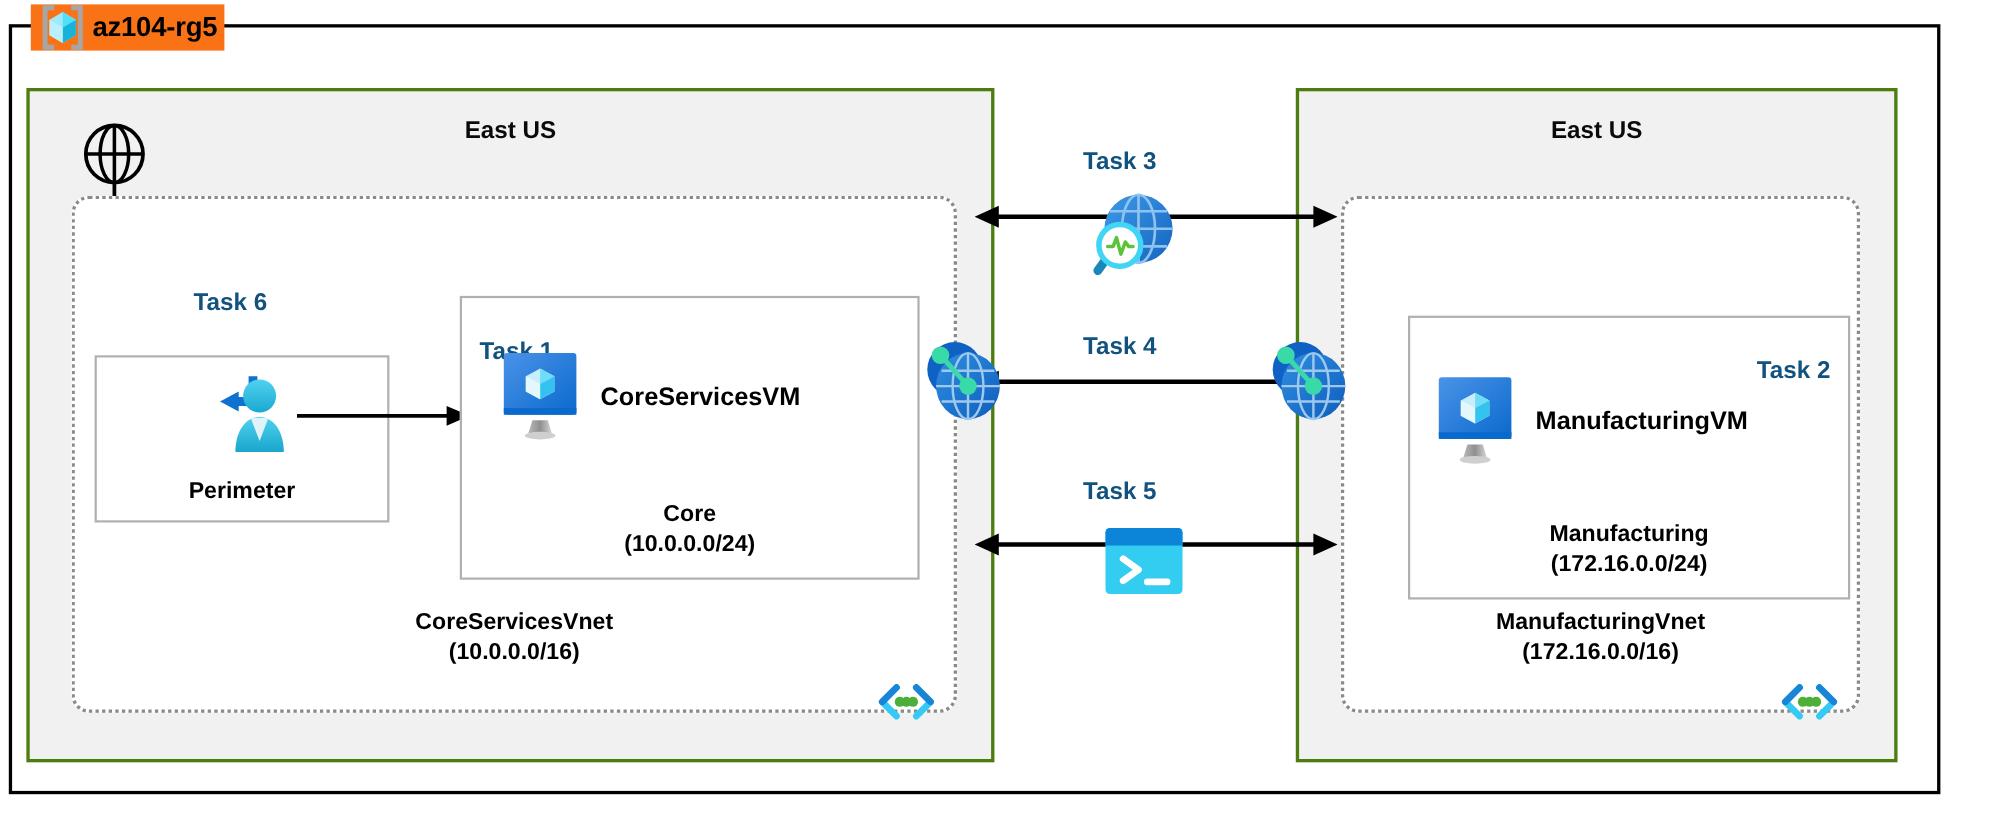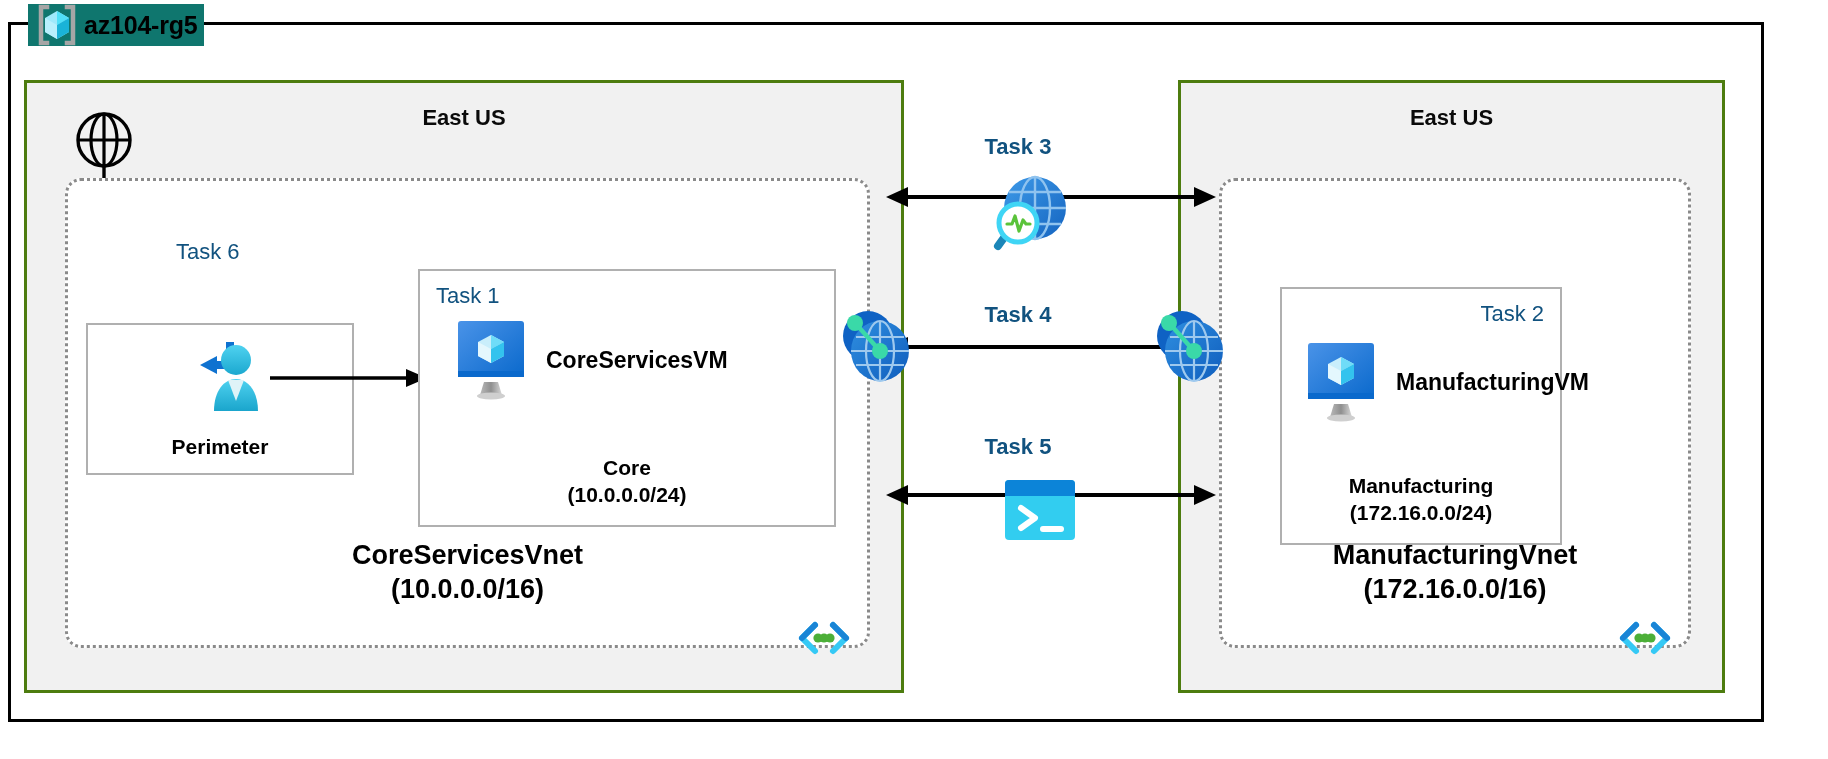"az104-rg5" .rg-title-mask { background: #0f766e -> #f97316 }
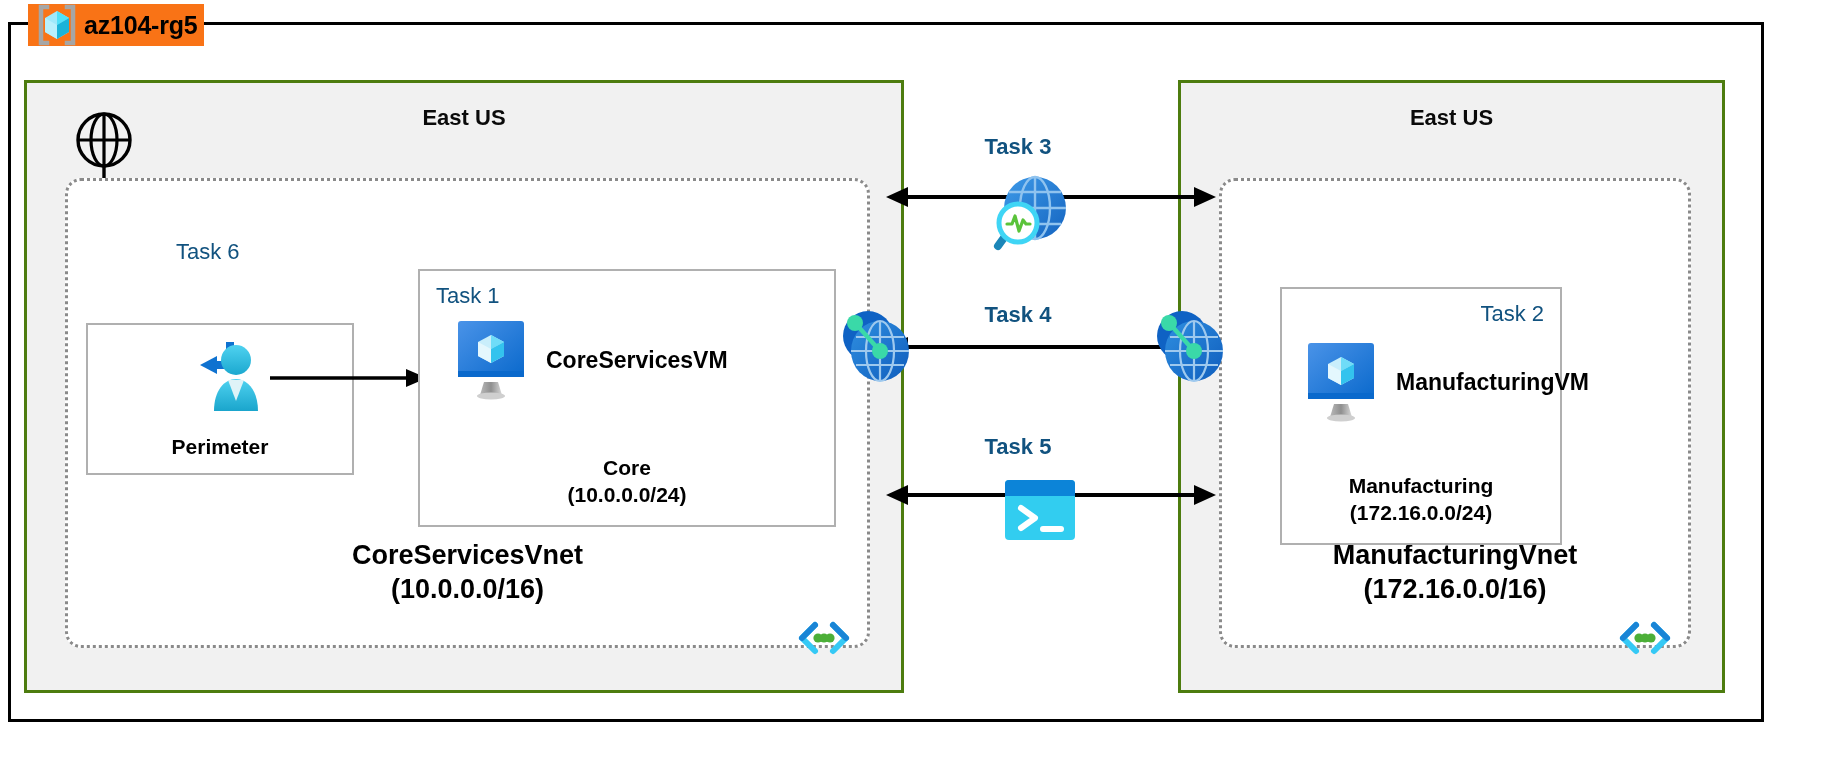"Task 6" .task-label { font-weight: normal -> bold; margin-top: none -> 23px }
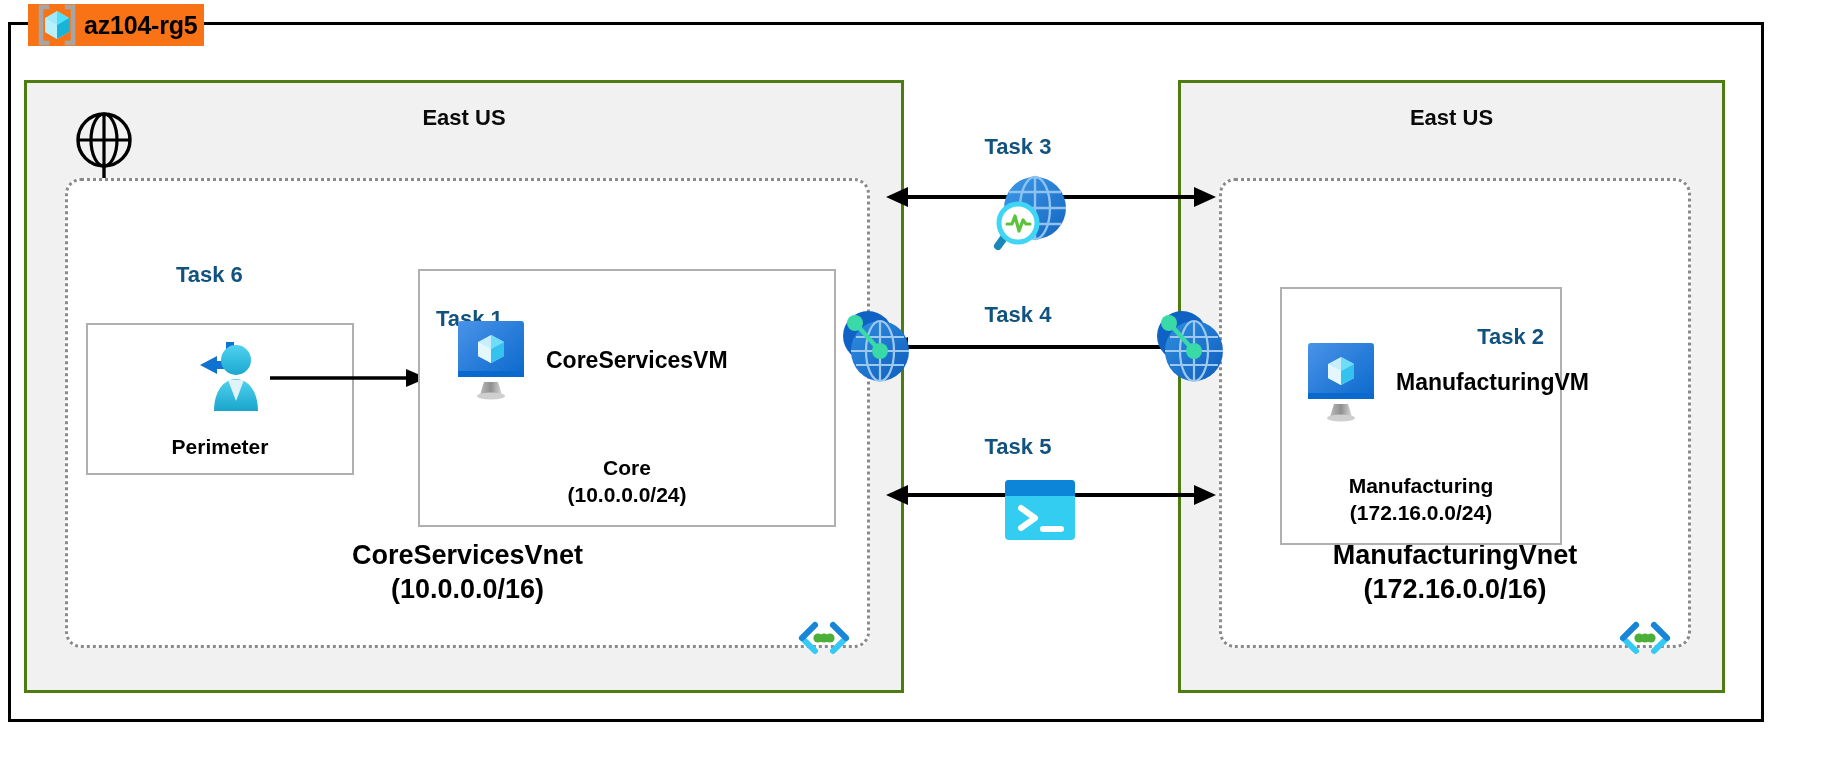"Task 2" .subnet-manufacturing { width: 282px -> 402px }
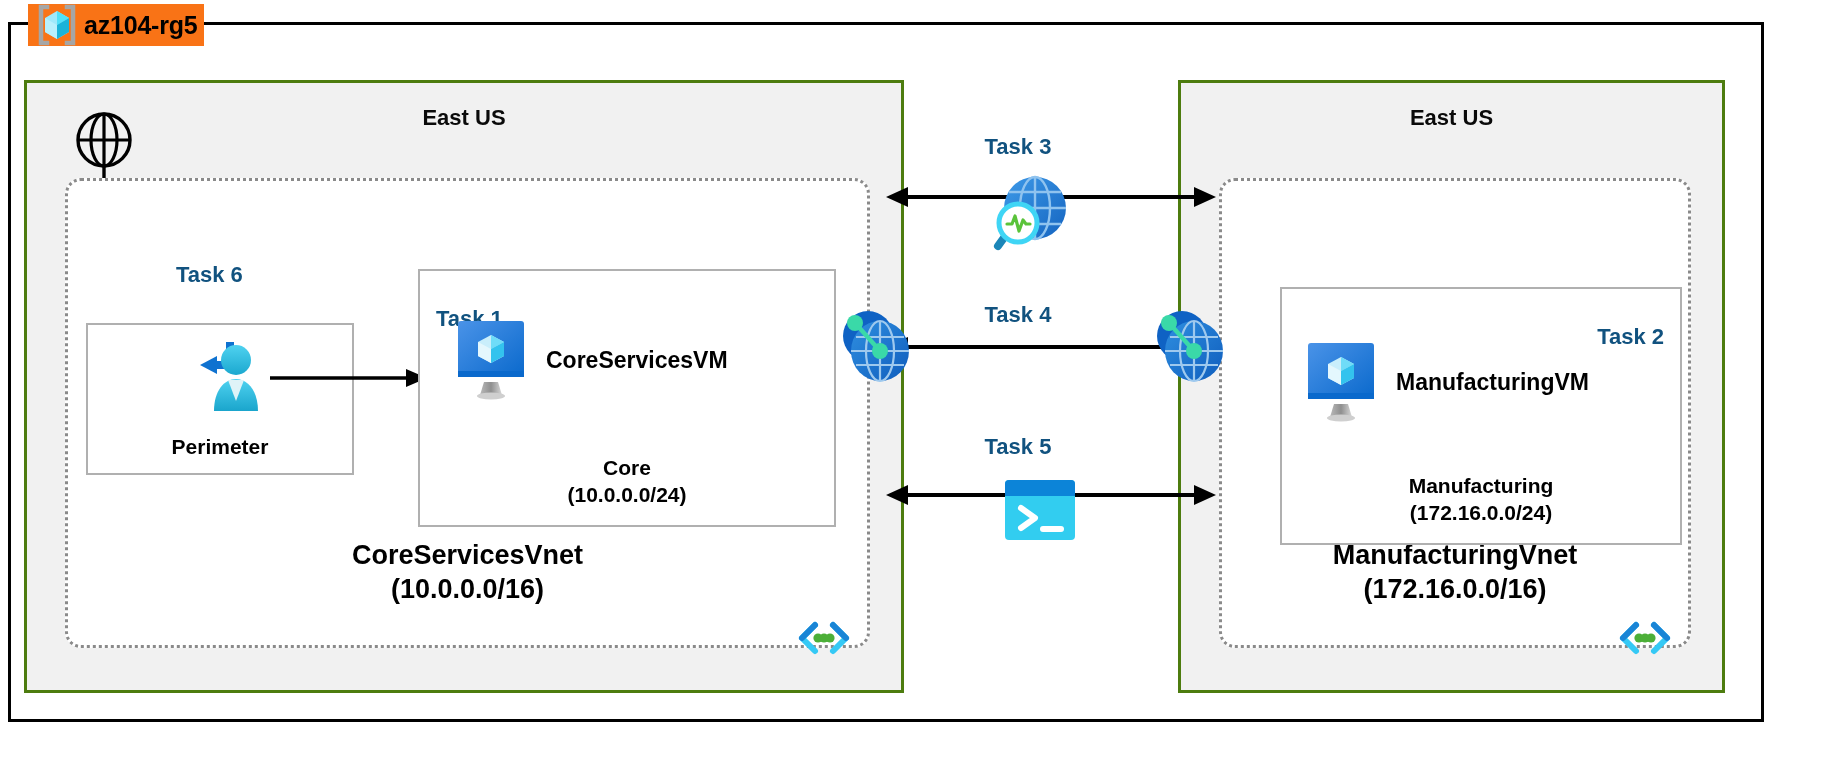"CoreServicesVnet" .vnet-label { font-size: 27px -> 21px }
